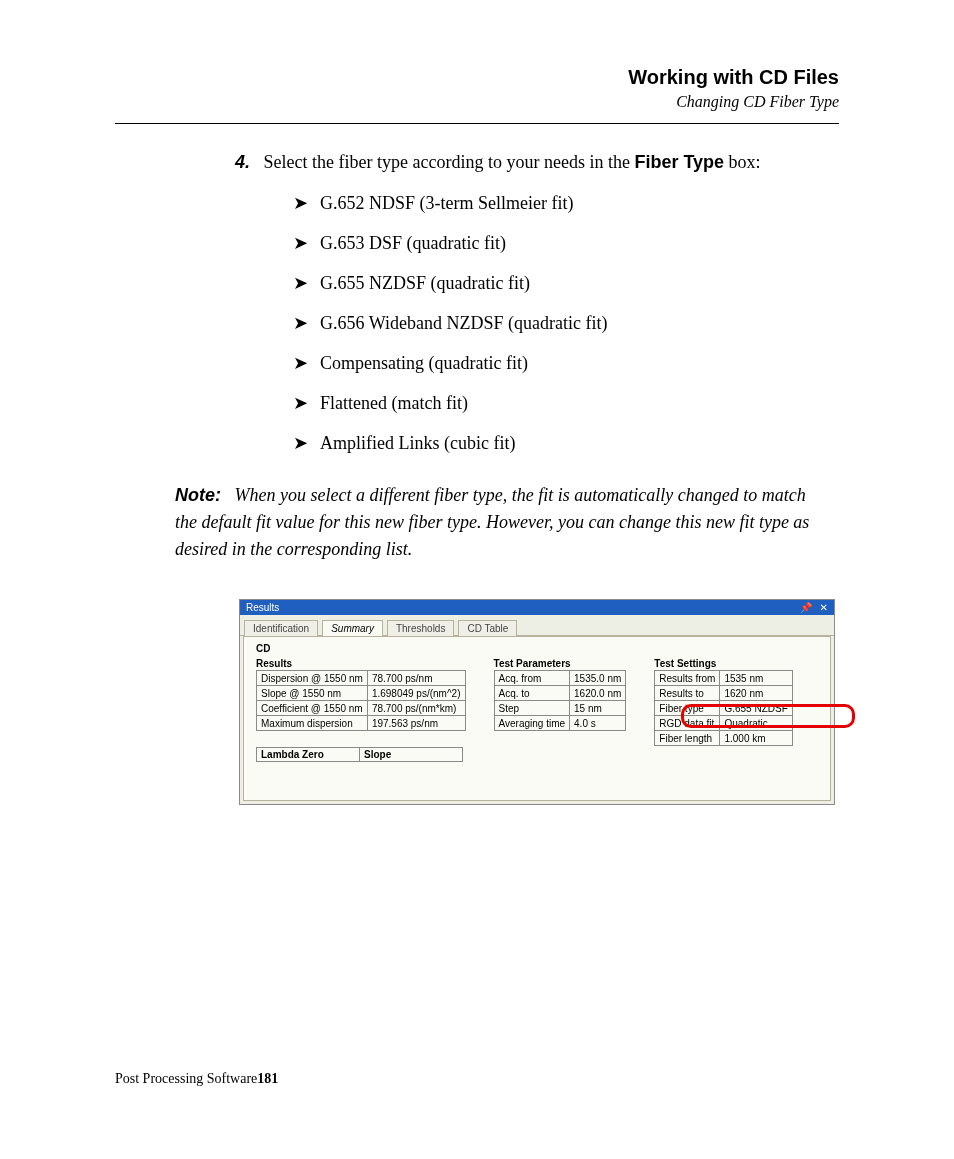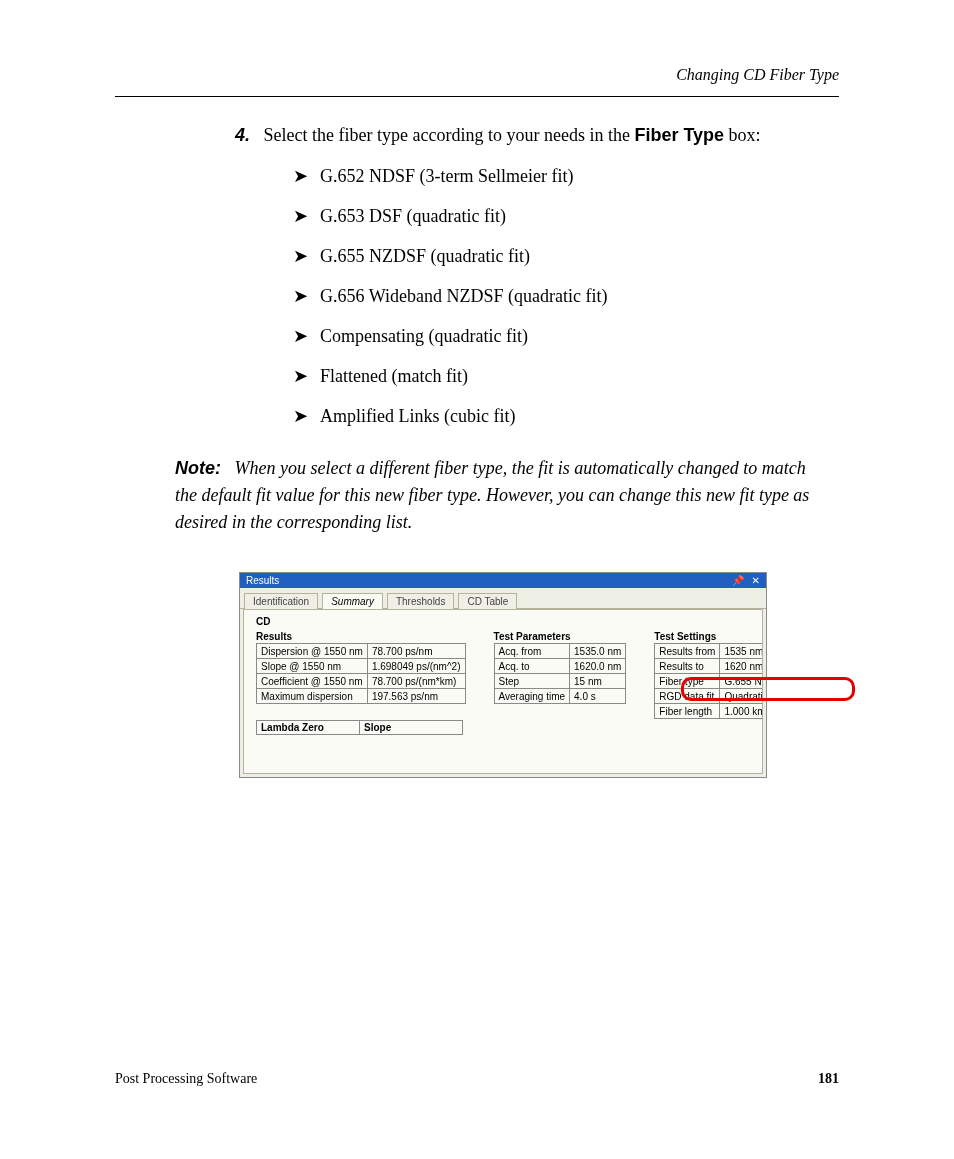"Working with CD Files" div.title { html: none -> <div>Working with CD Files</div> }
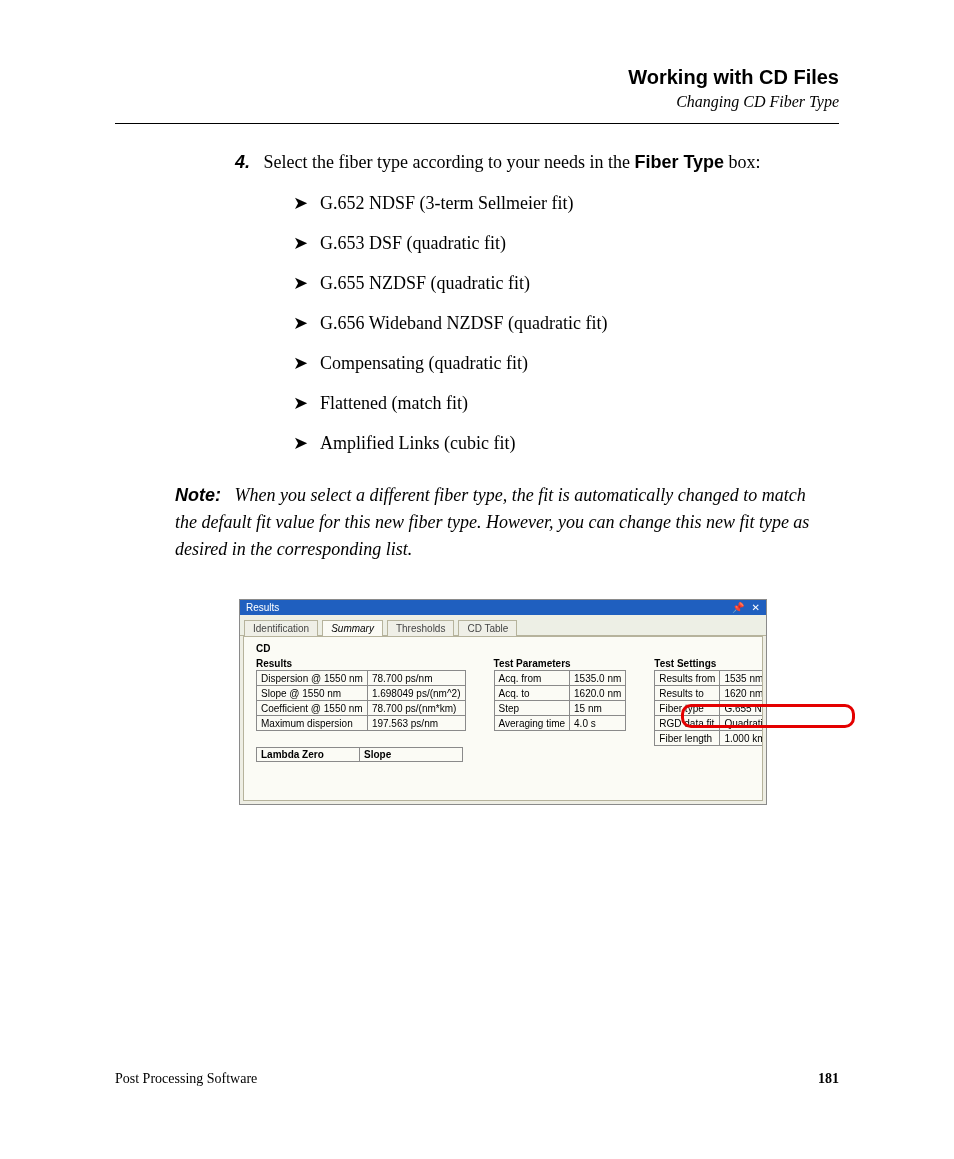"Results" .shot { width: 528px -> 596px }
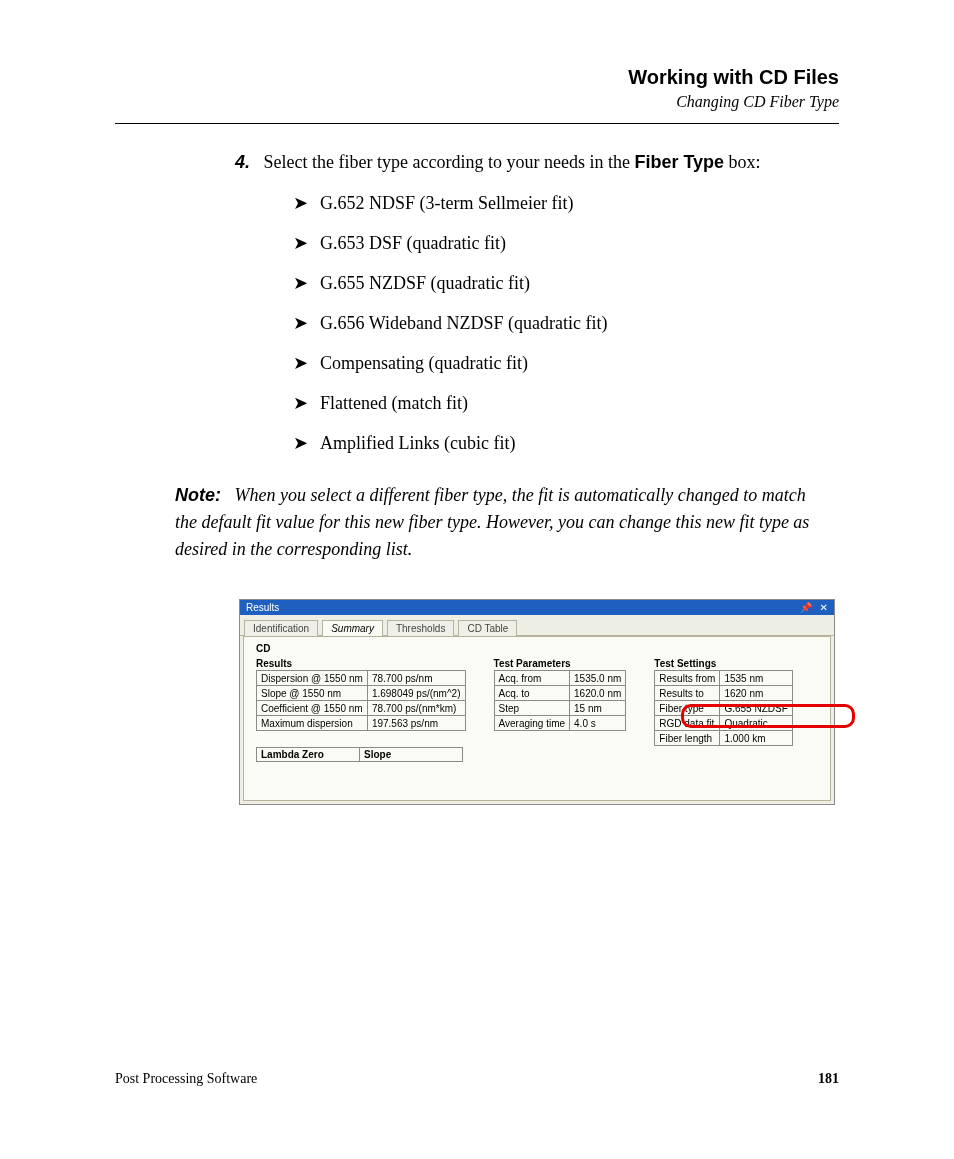"Post Processing Software" .footer { justify-content: space-between -> flex-start }
